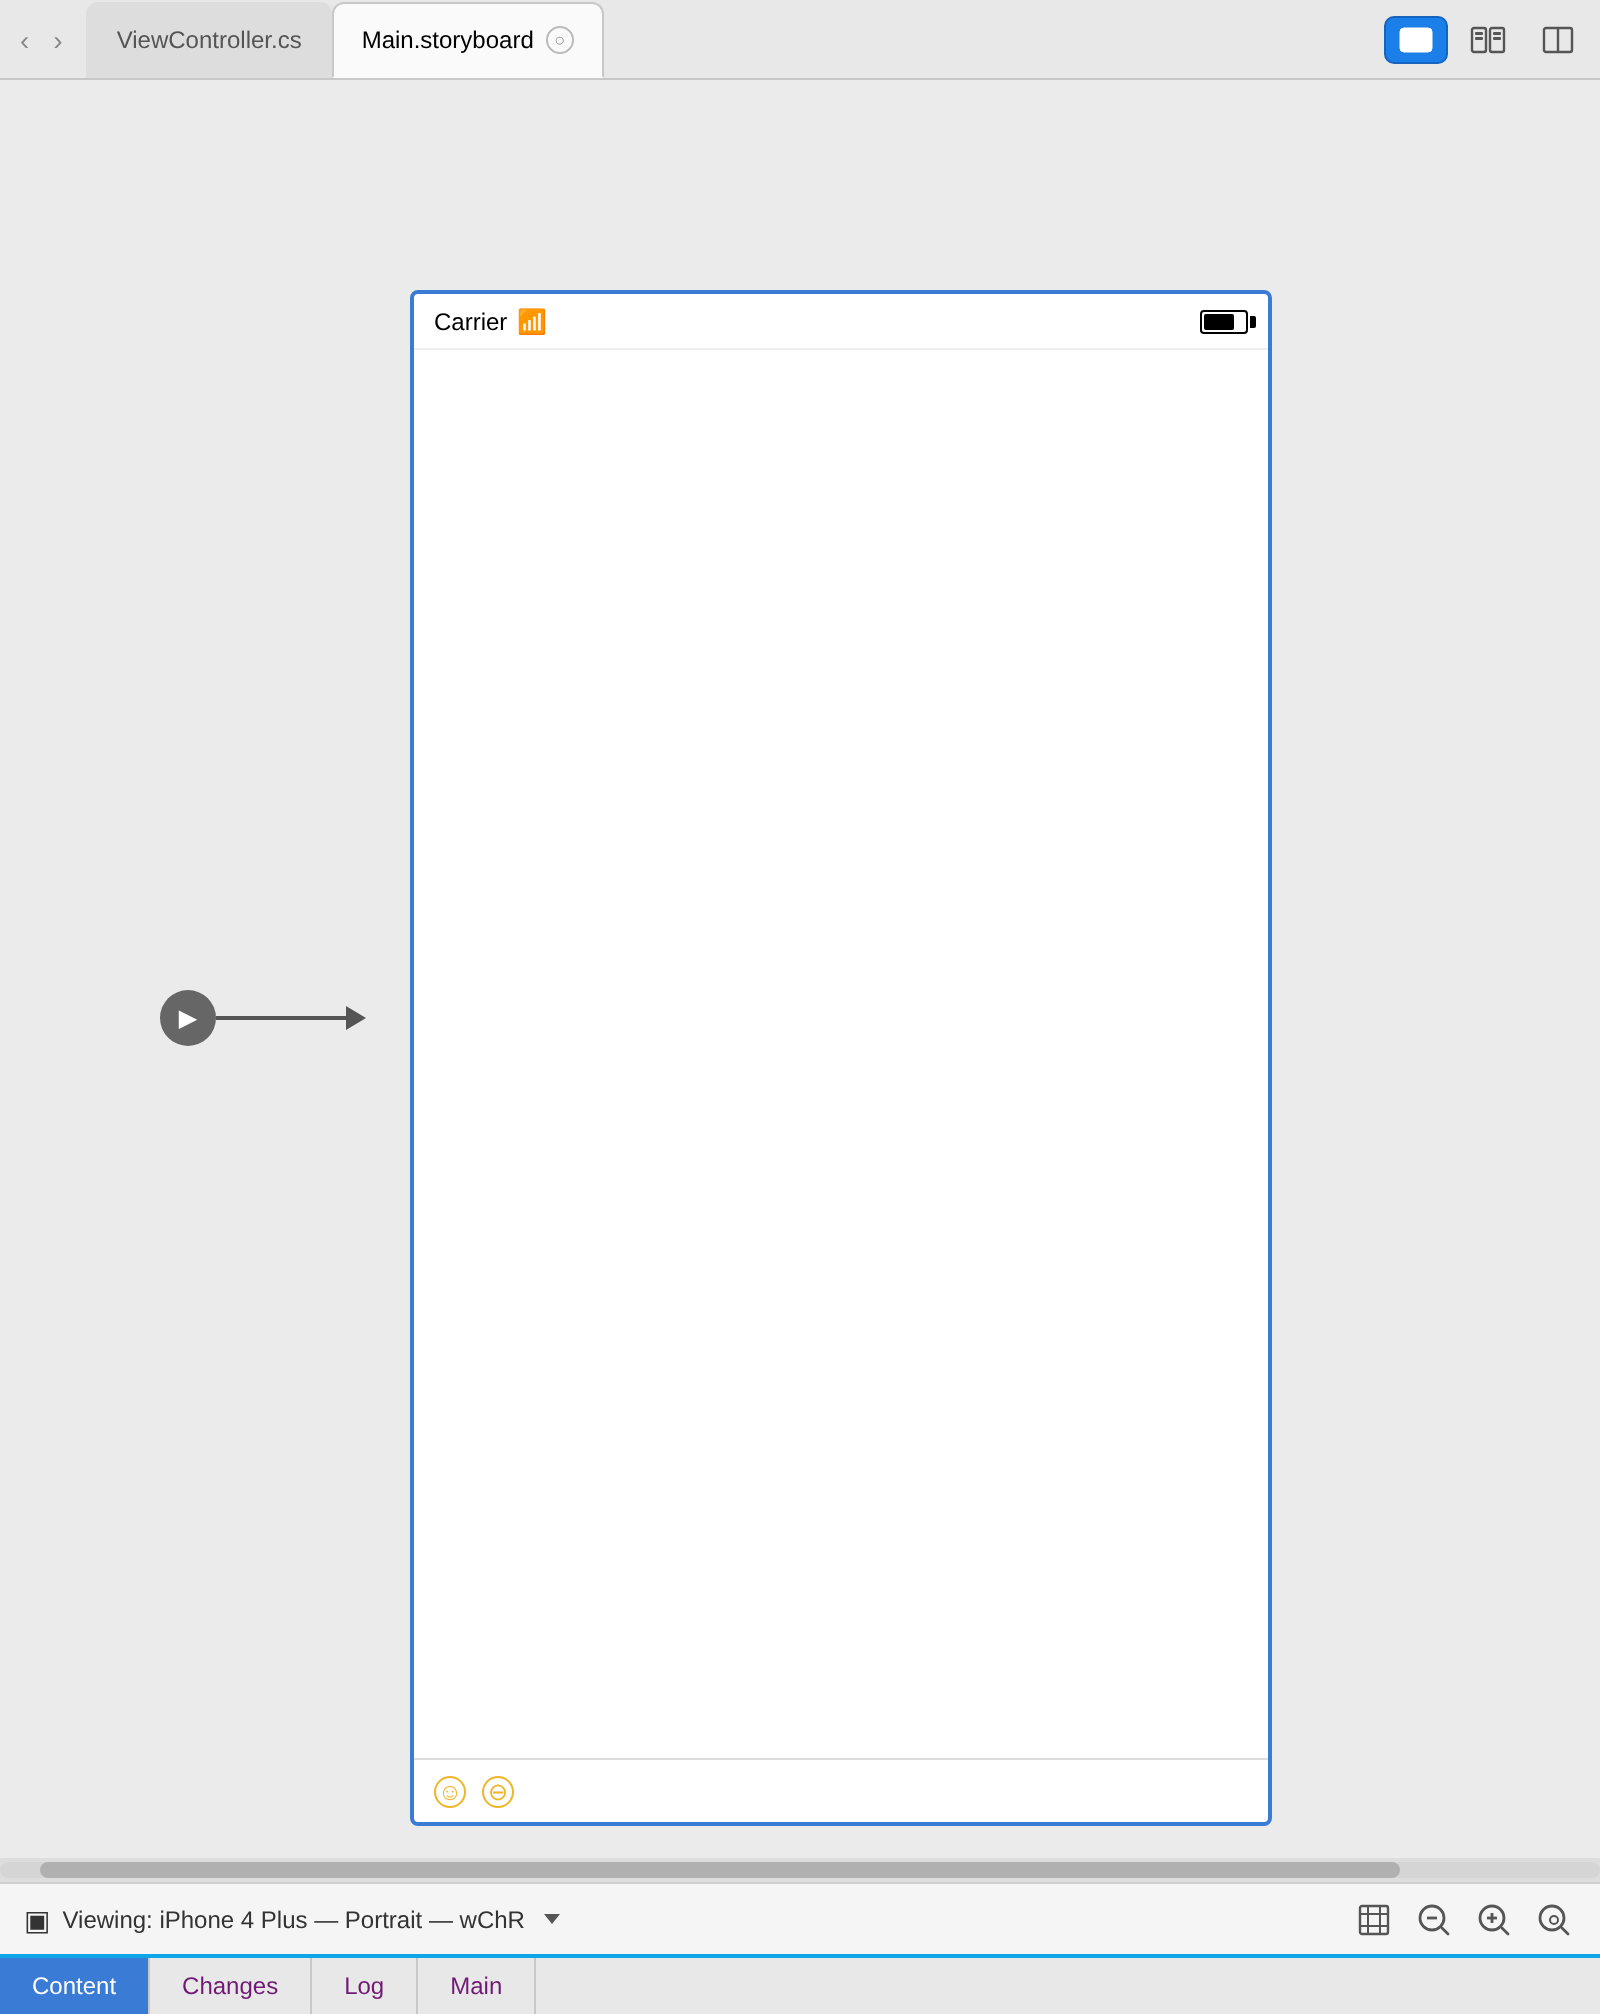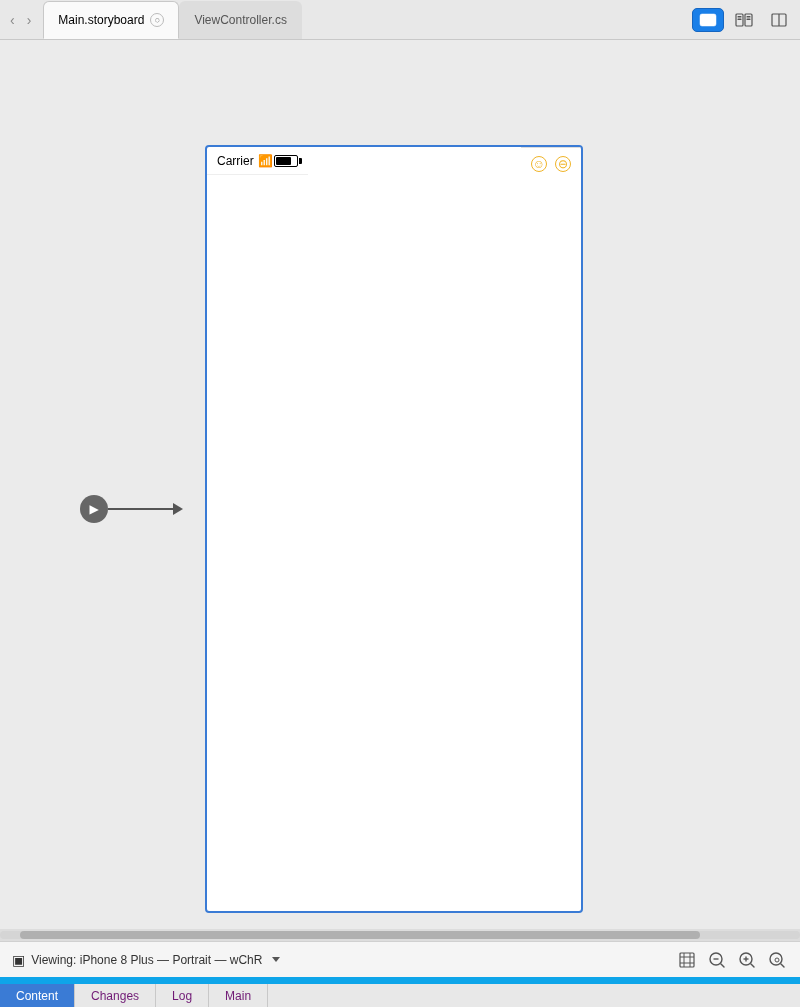"Main.storyboard" div.tab { order: before "ViewController.cs" -> after "ViewController.cs" }
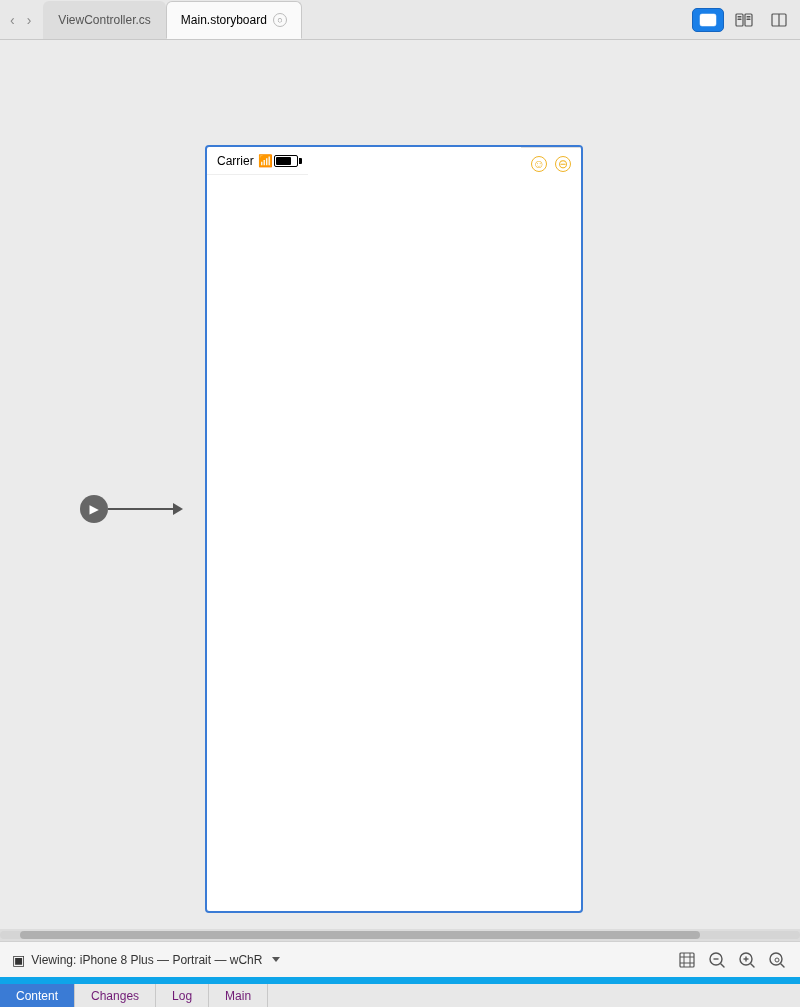"Carrier" .iphone-mockup { flex-direction: row -> column; width: 378px -> 431px }
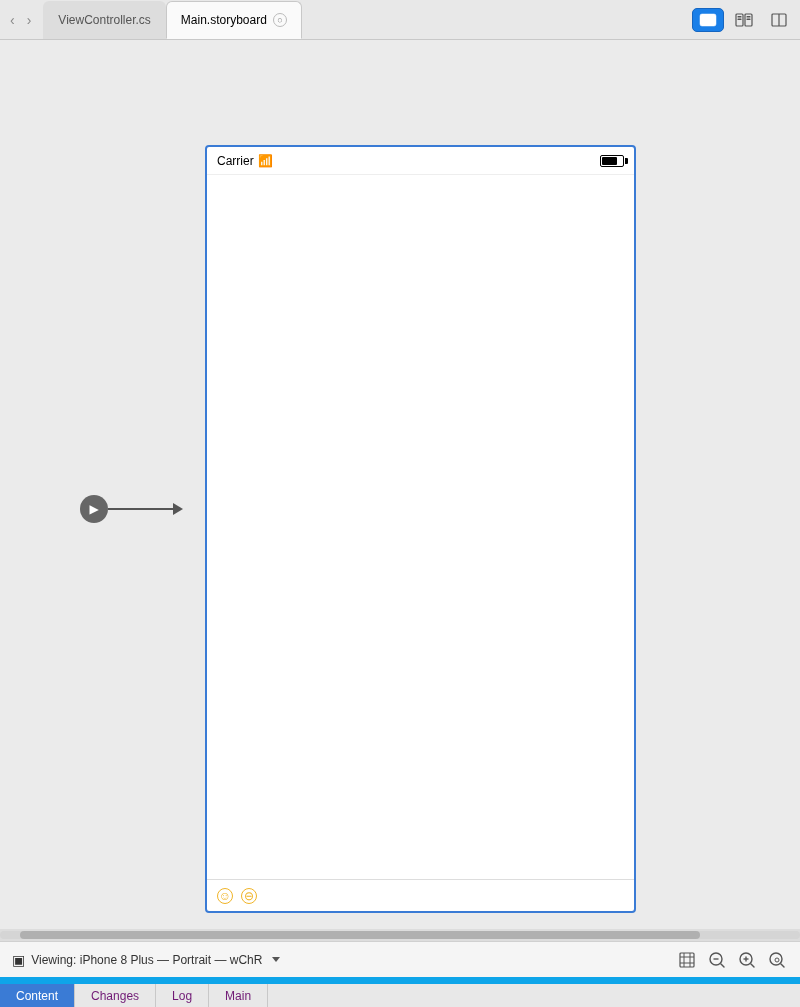"Viewing: iPhone 8 Plus —" span { text: 8 -> 4 }
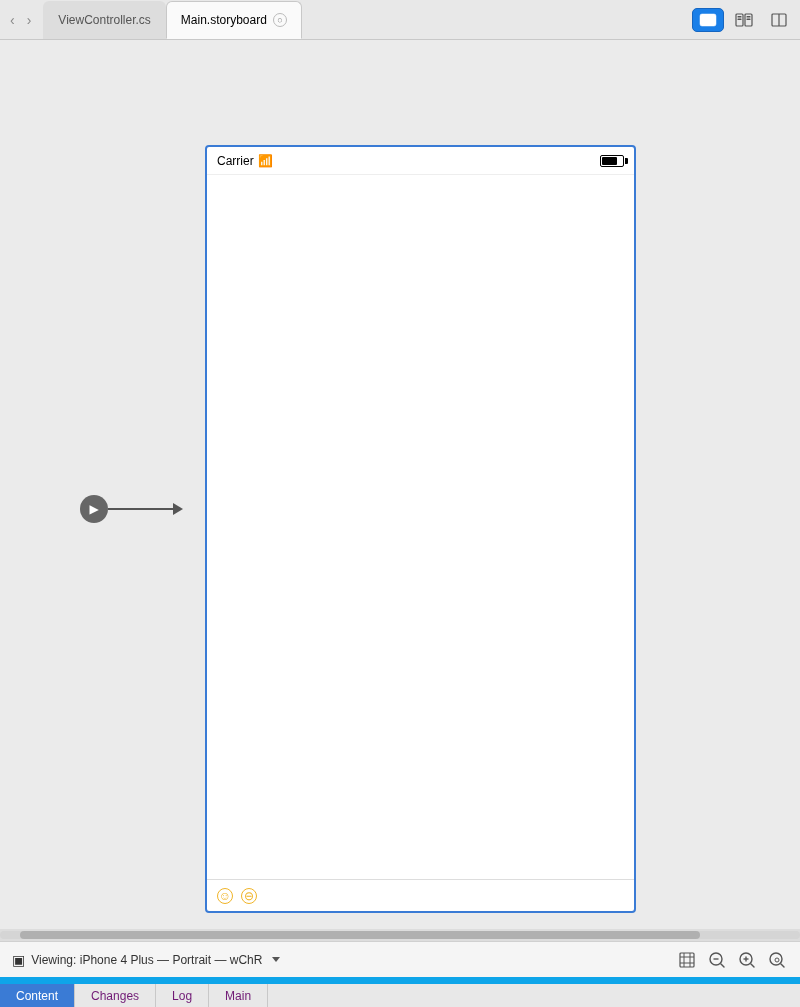"Content" .bottom-tabs { border-top: 7px solid #0ea5e9 -> 2px solid #0ea5e9 }
